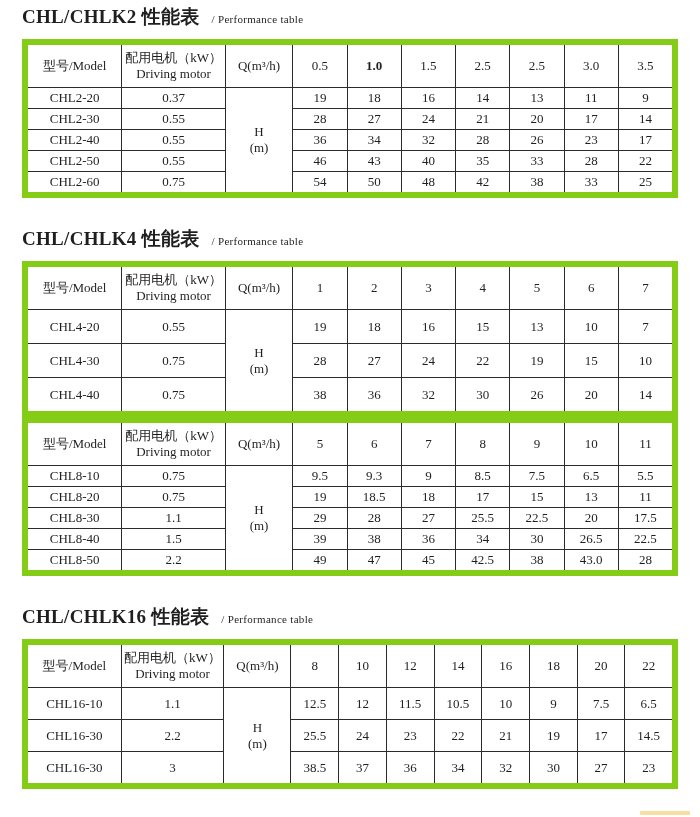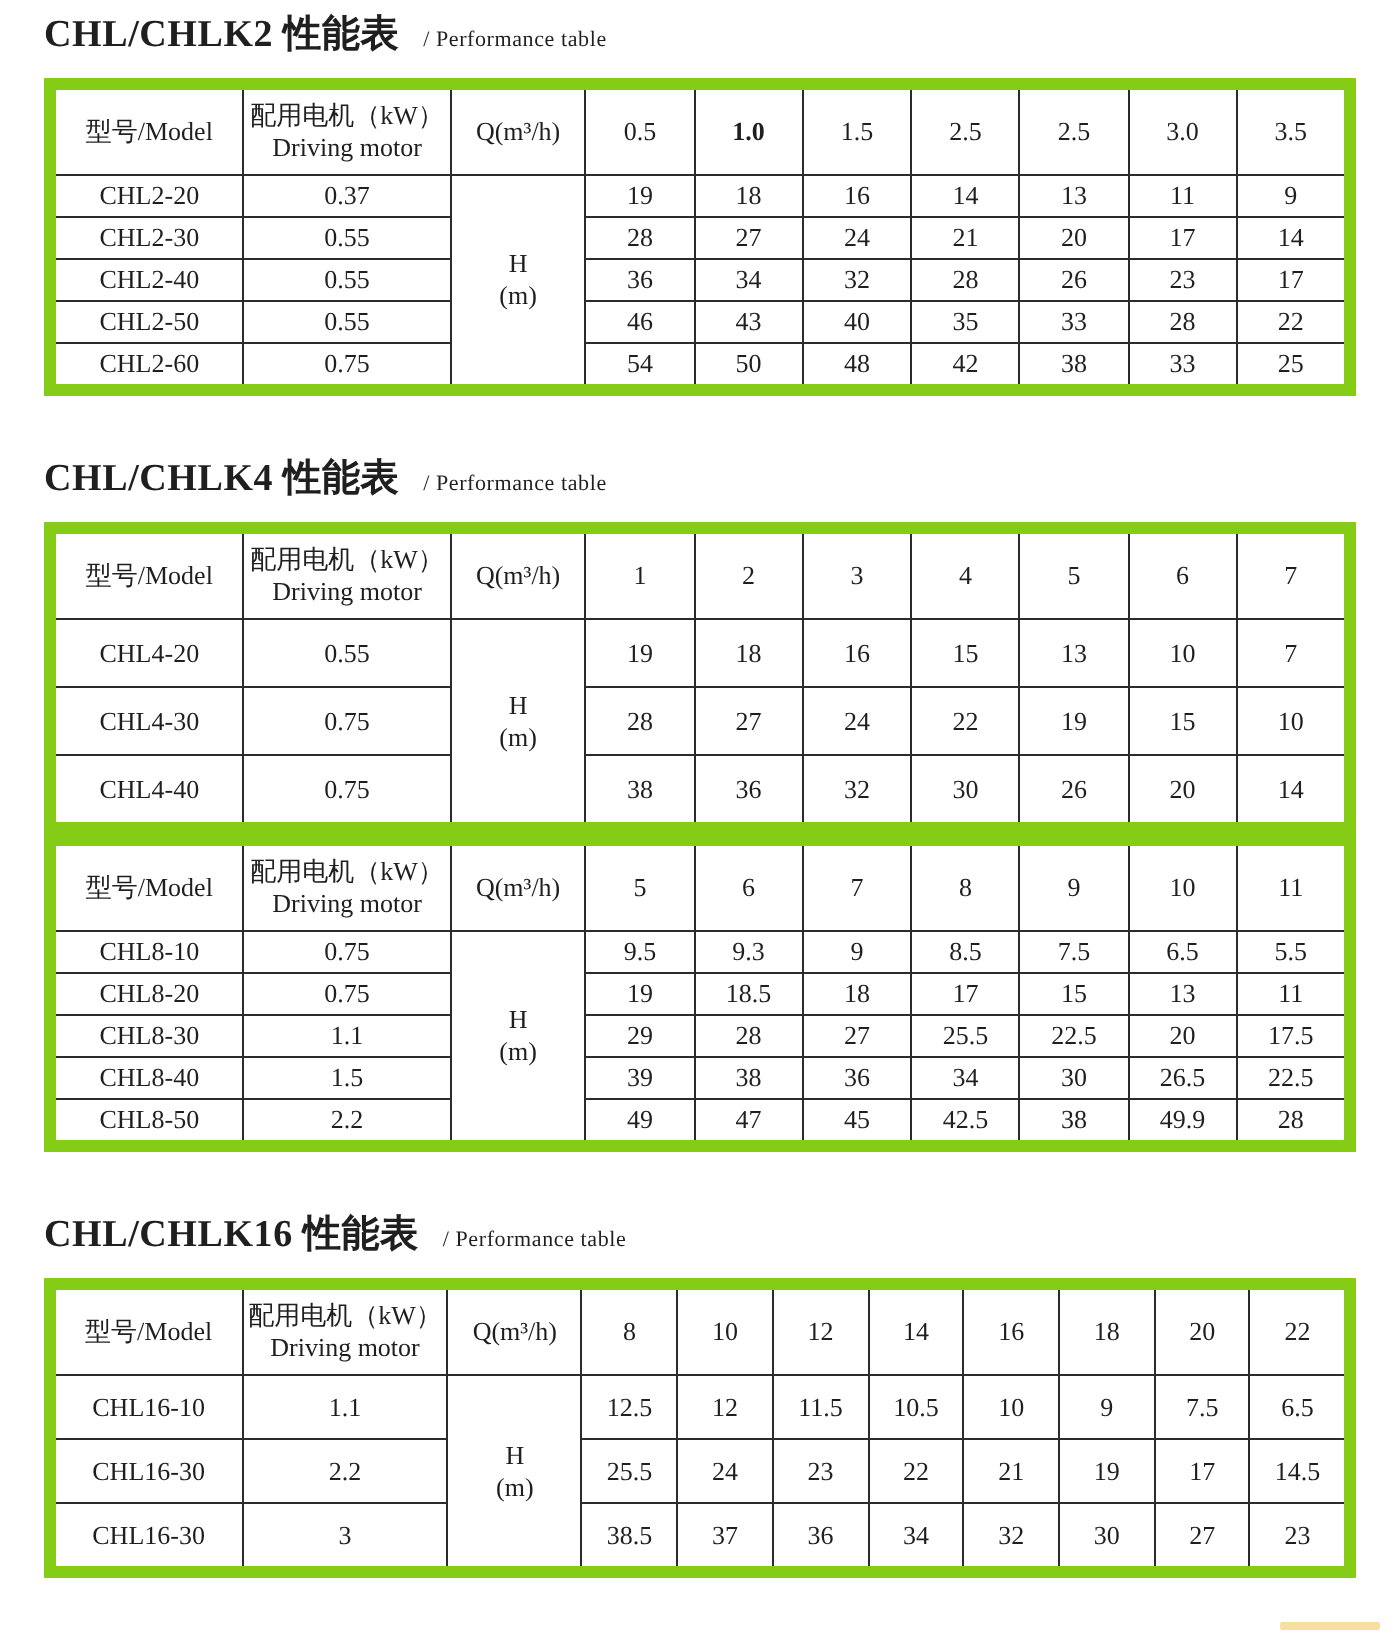"49.9" td { text: 49.9 -> 43.0 }
